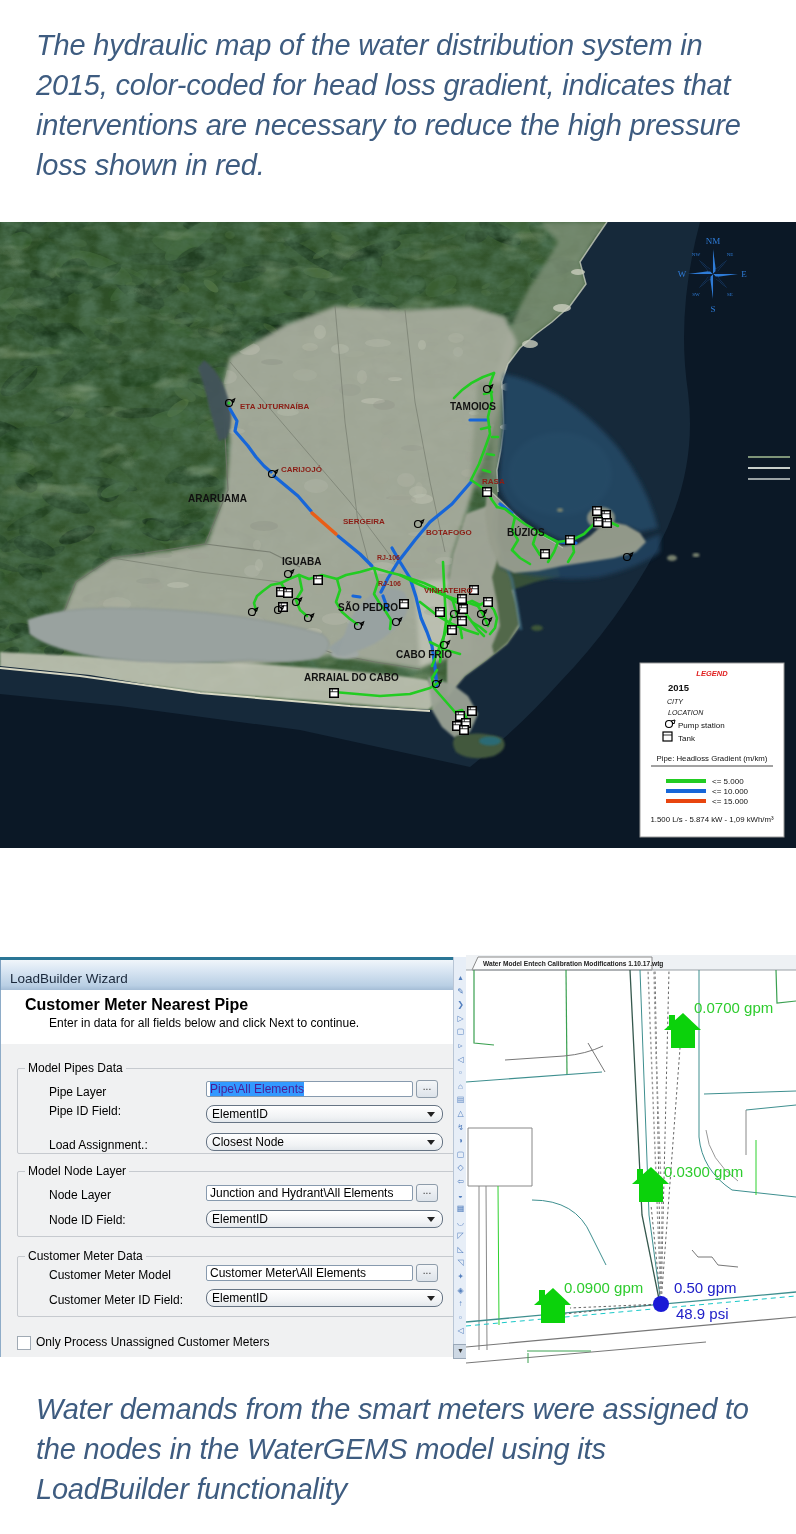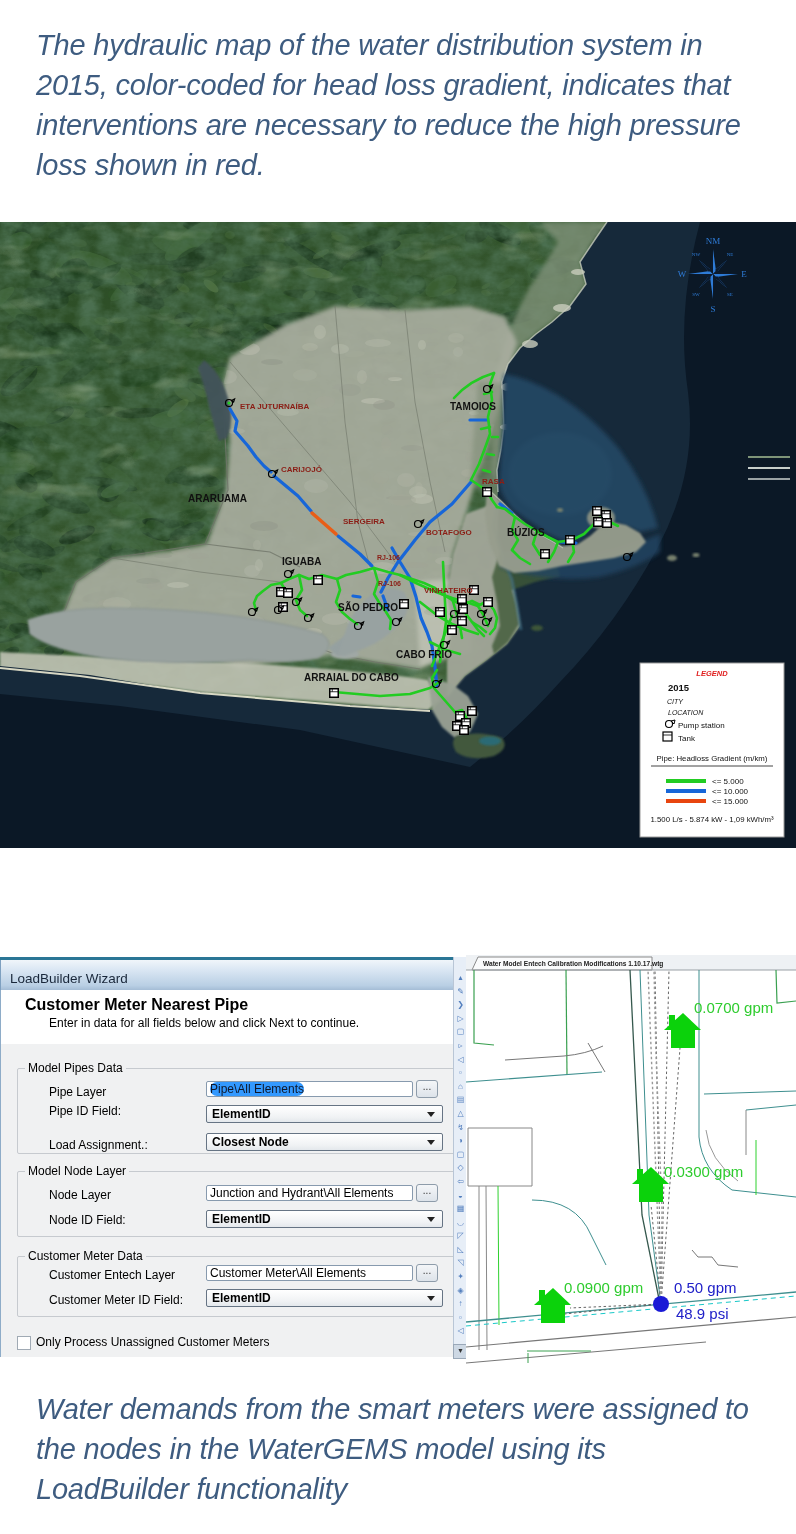"Pipe\All Elements" .tinput .sel { border-radius: 7px -> none; color: #0f172a -> #4c1d95 }
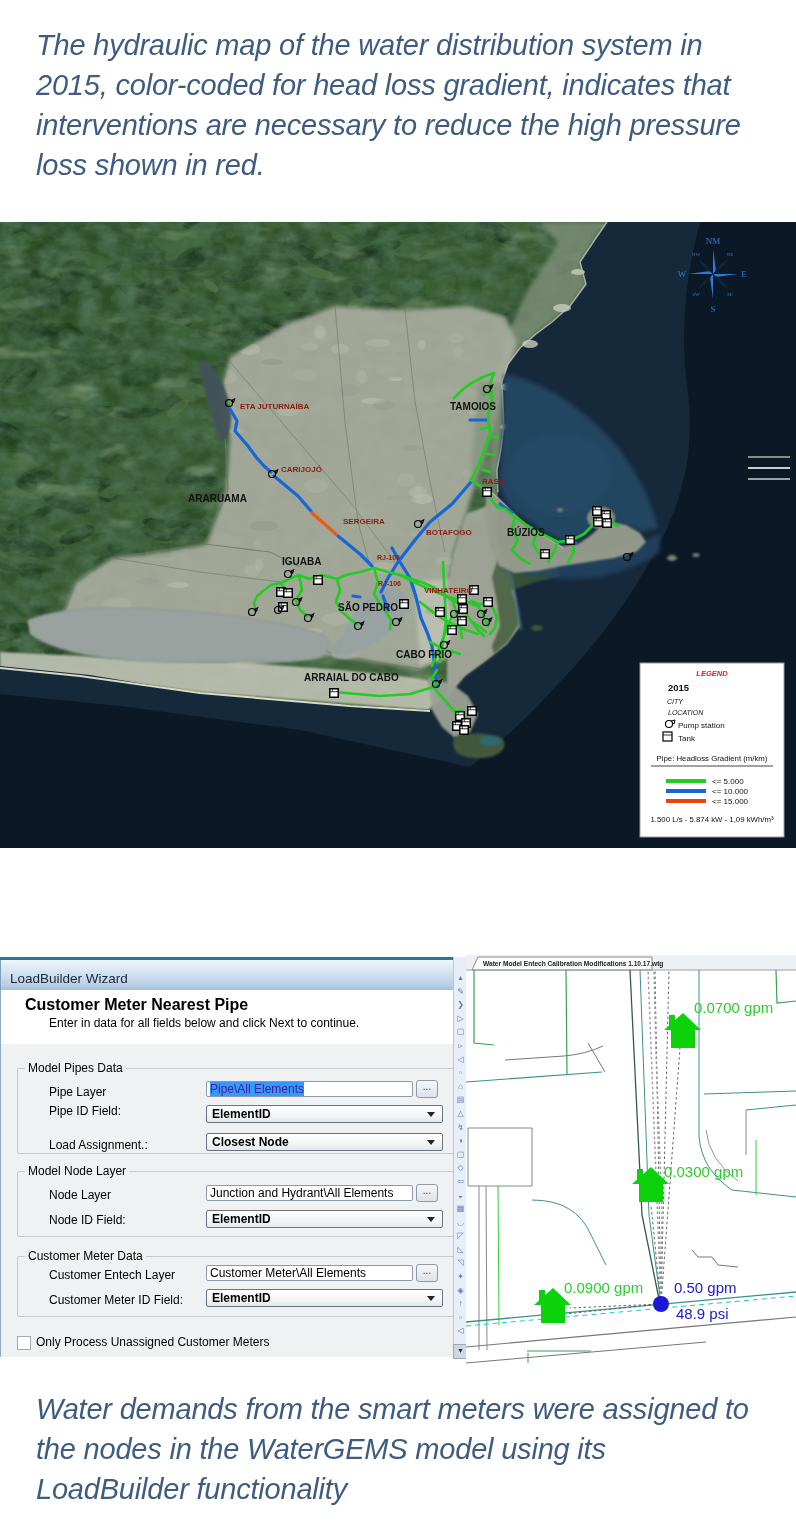"ElementID" .dd { border-radius: 2px -> 8px; font-weight: bold -> none }
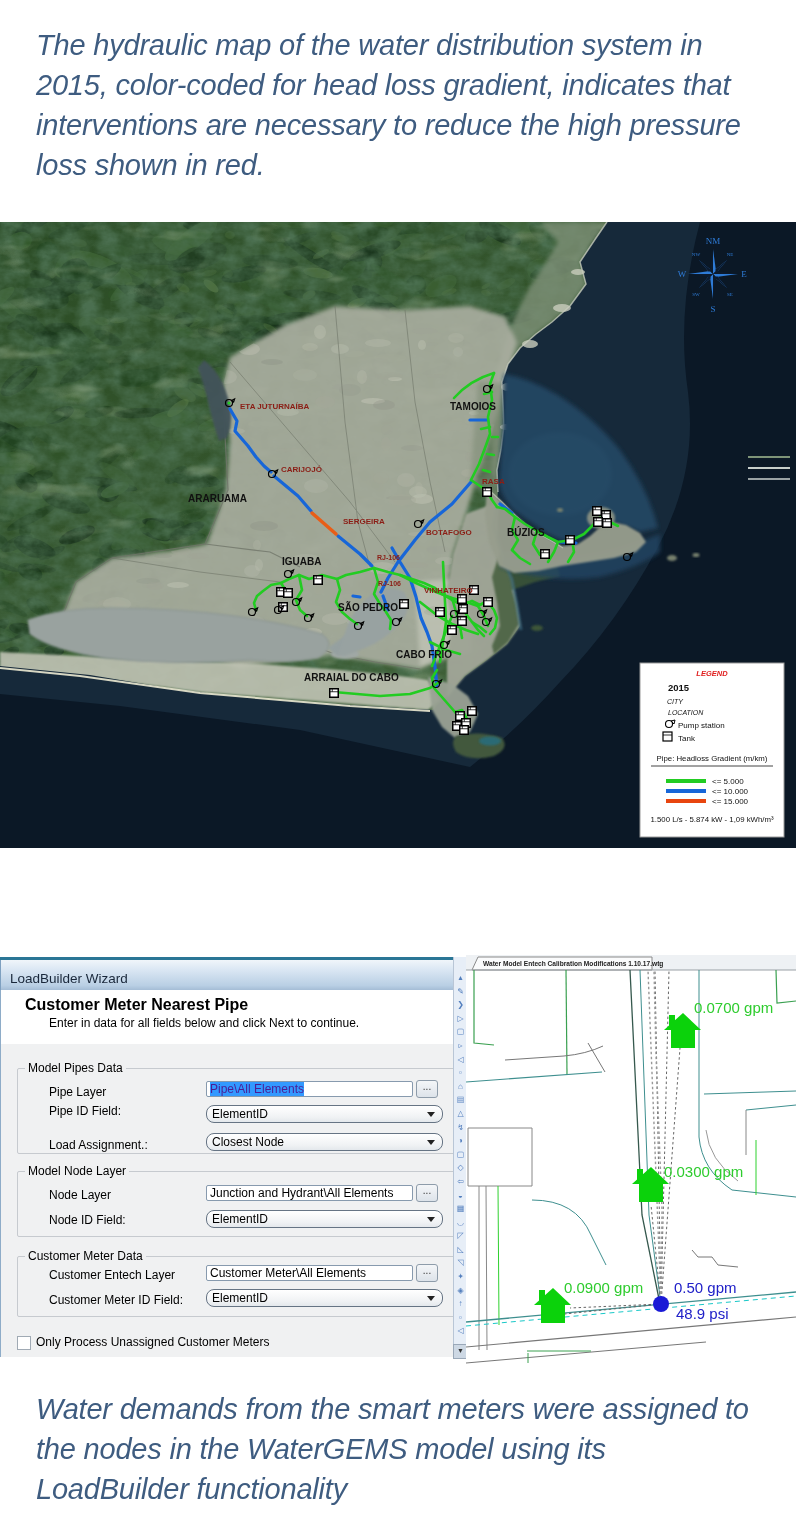"Customer Entech Layer" div.flab { text: Entech Layer -> Meter Model }
